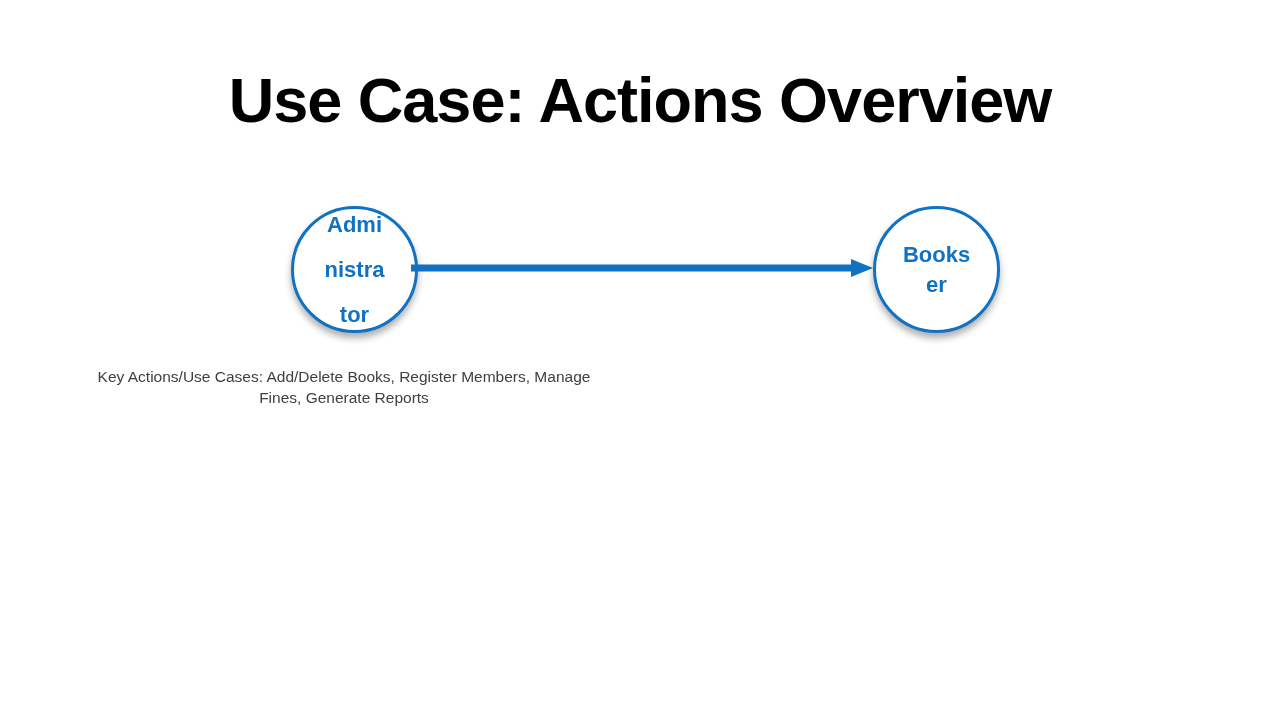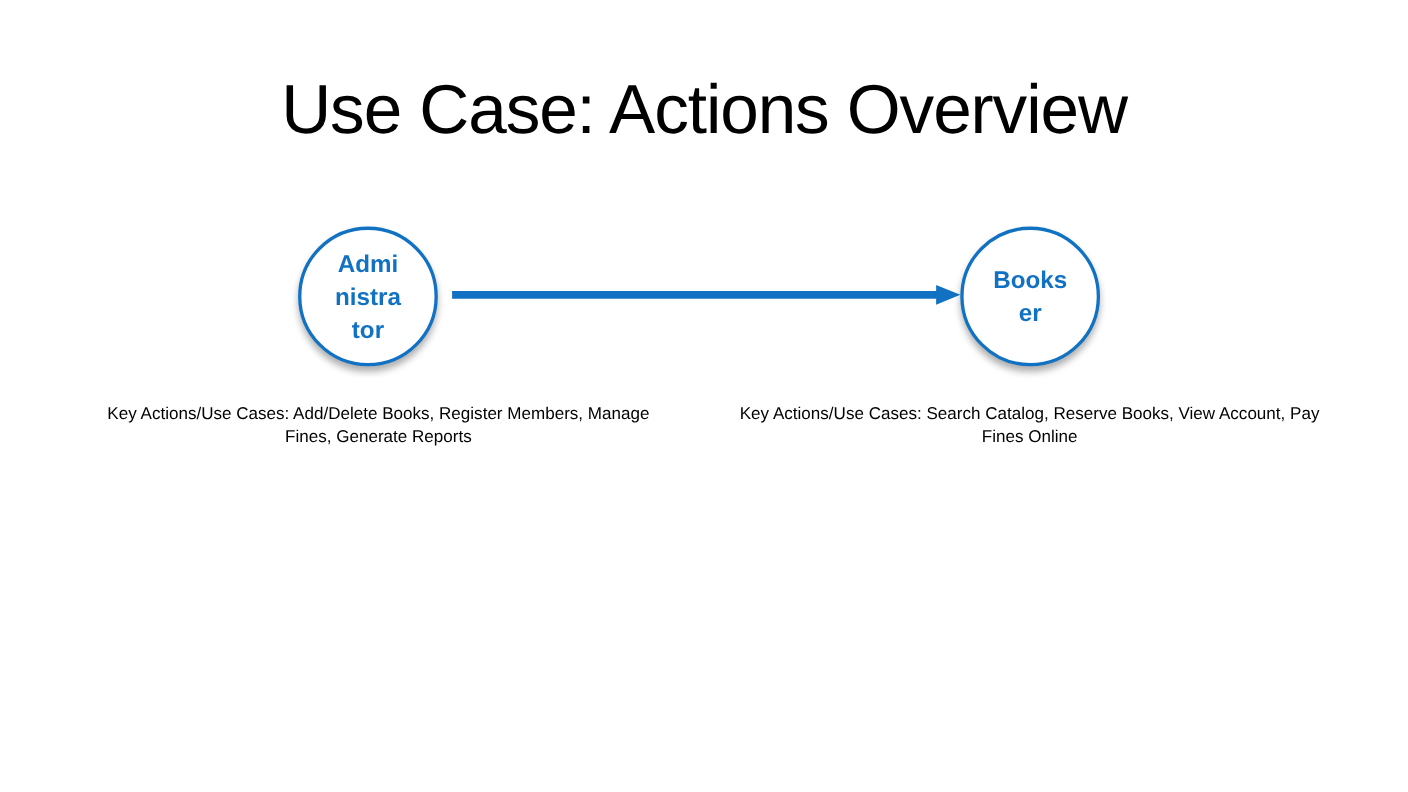"Use Case: Actions Overview" .title { font-weight: 400 -> 700 }
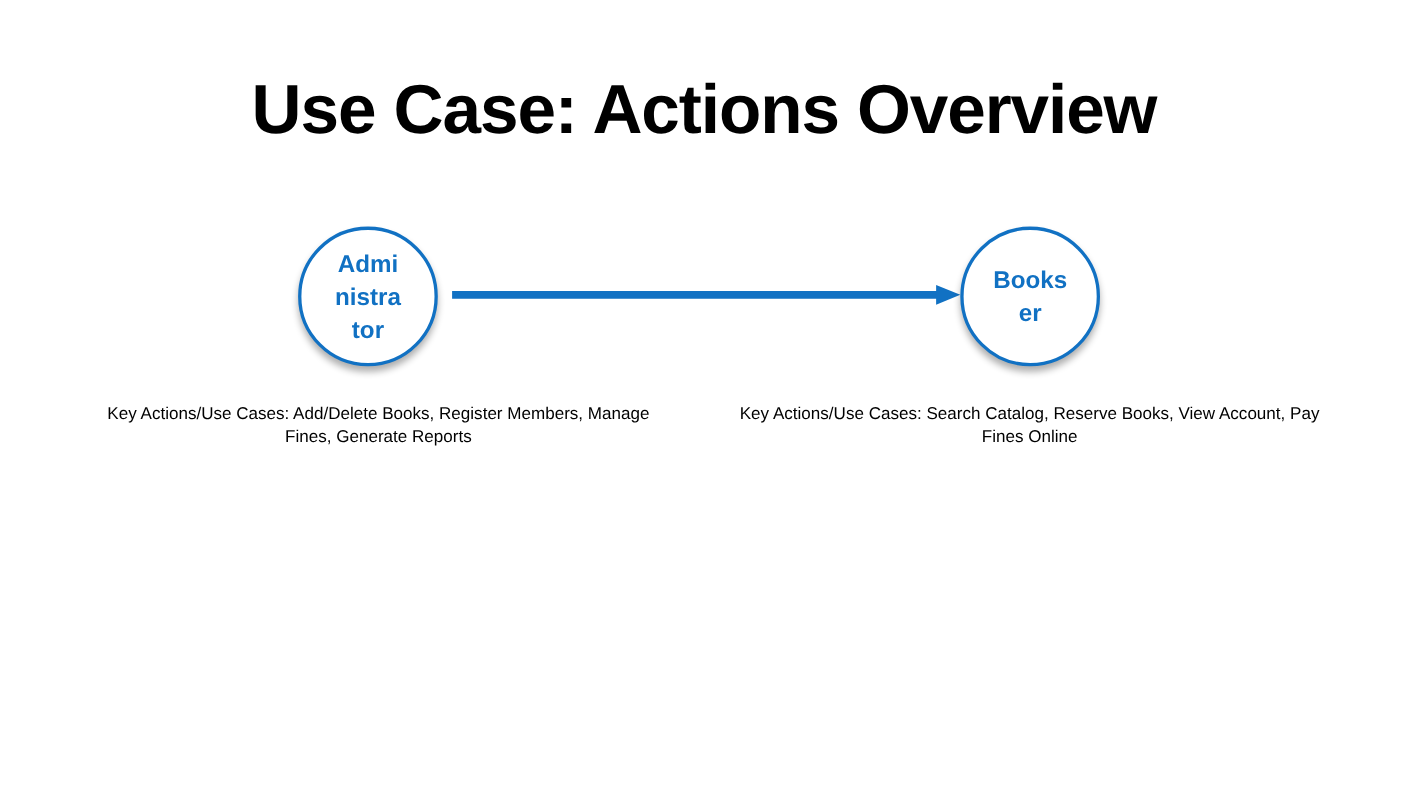"Admi" .actor-circle.left { gap: none -> 15px; left: 271px -> 291px }
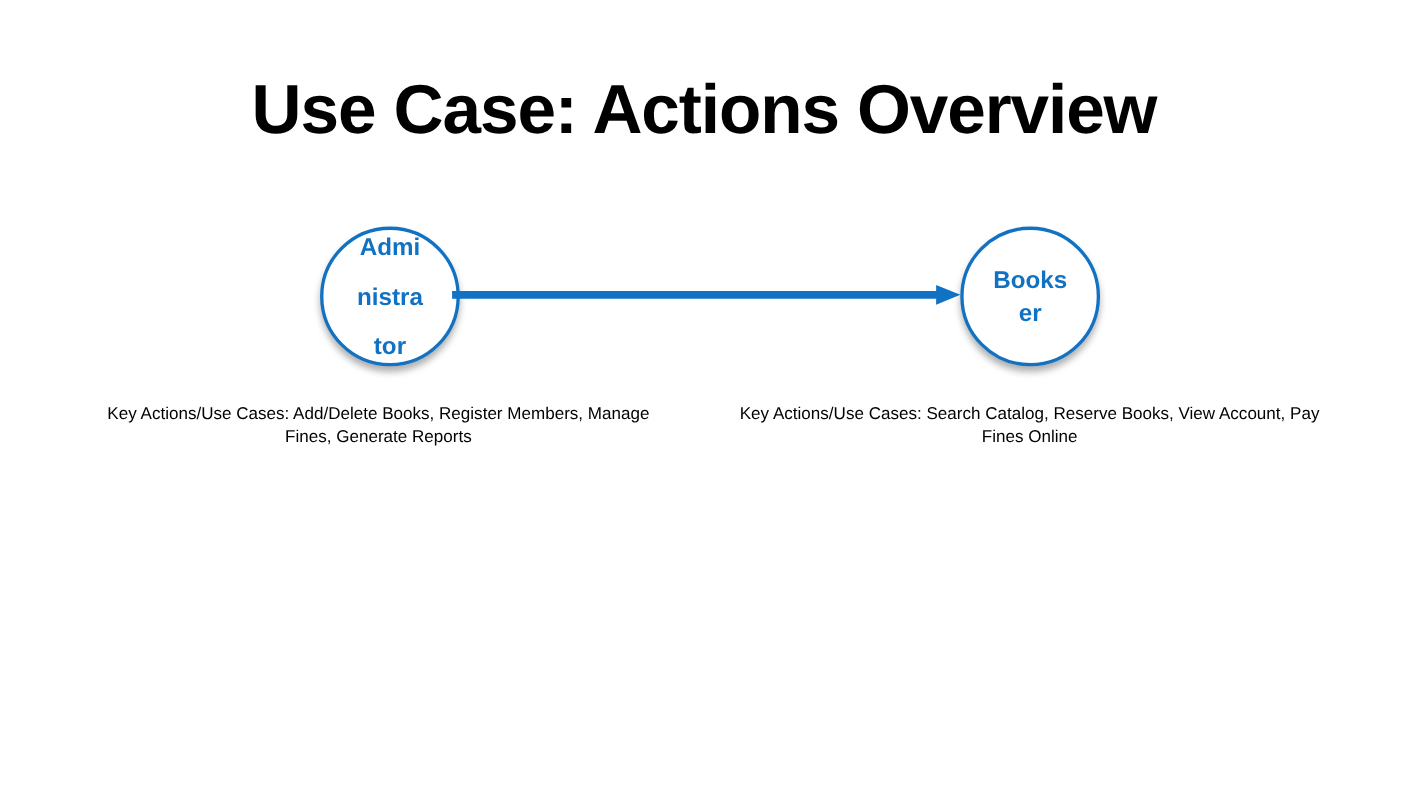"Key Actions/Use Cases: Add/Delete Books," .description { color: #000000 -> #404040 }
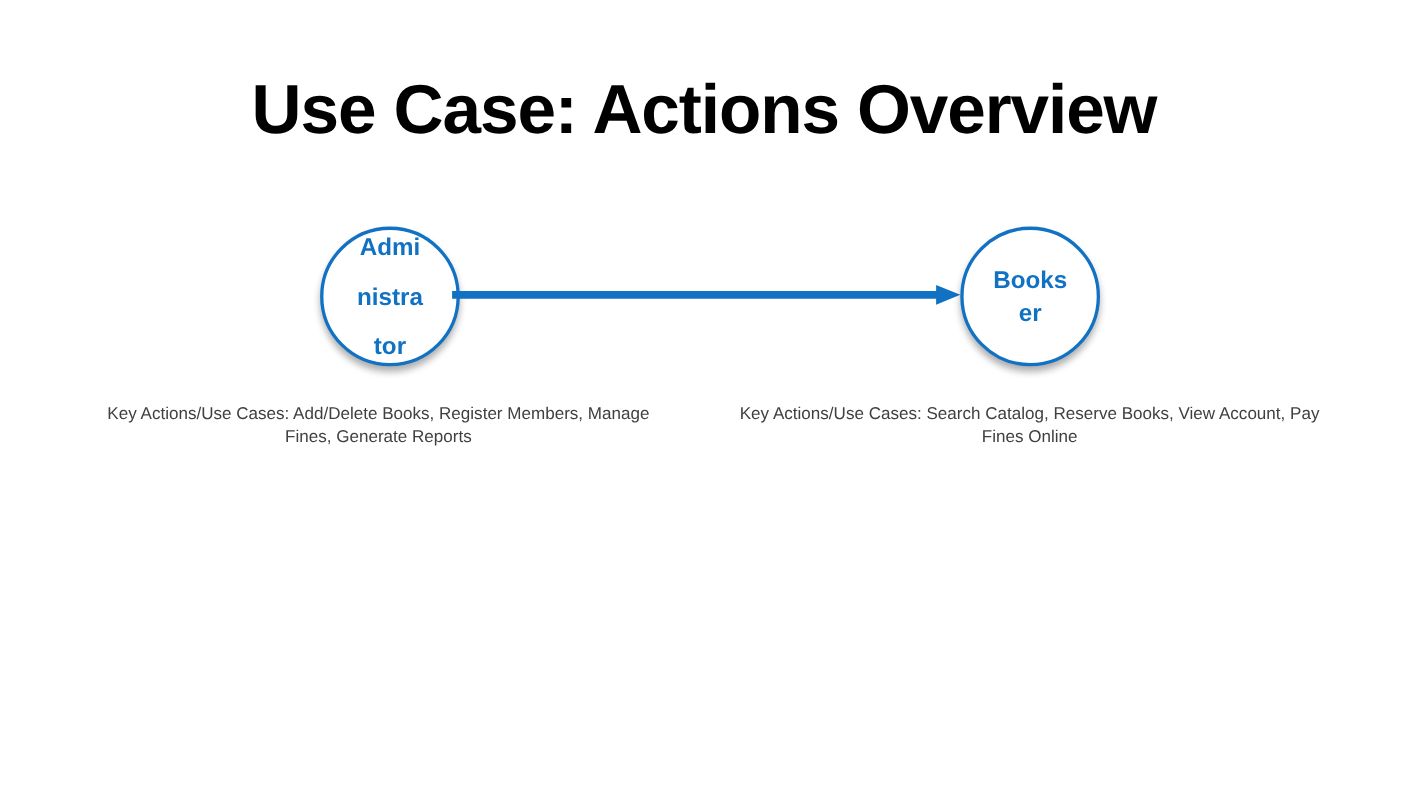"Key Actions/Use Cases: Search Catalog," p.description { html: <p>Key Actions/Use Cases: Search Catalog, Reserve Books, View Account, Pay Fines Online</p> -> none }
